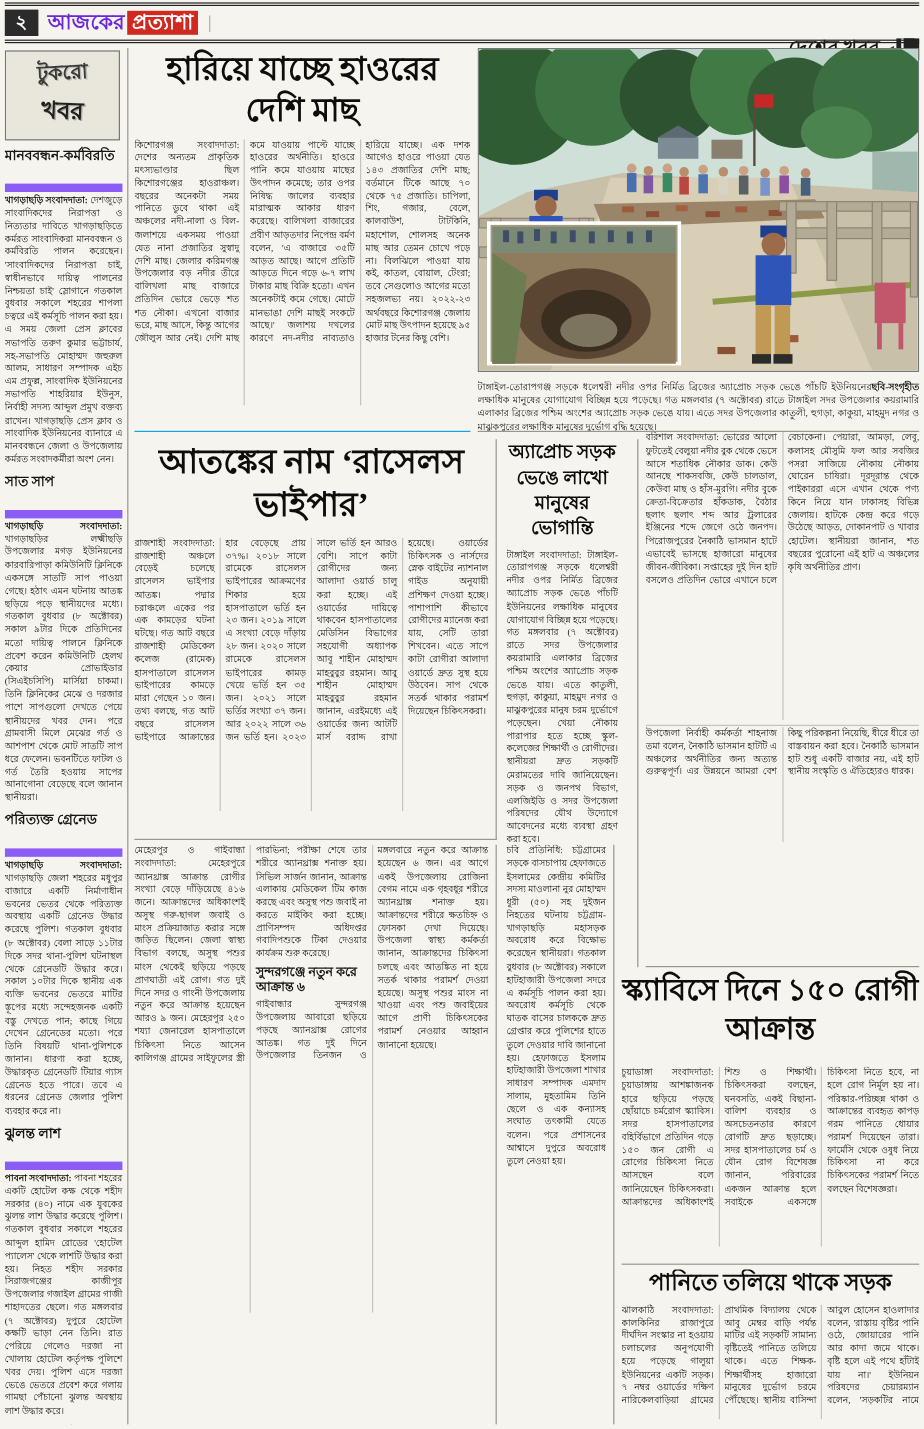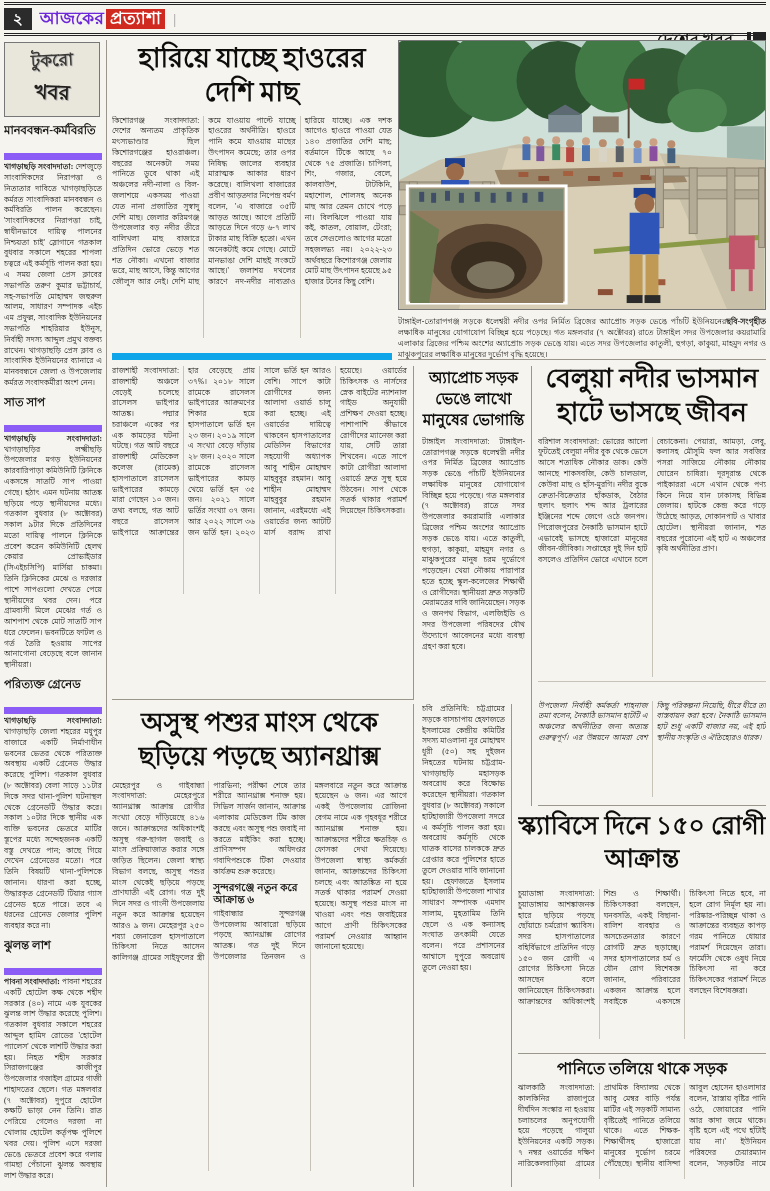"হারিয়ে যাচ্ছে হাওরের দেশি মাছ" .fish { border-bottom: 7px solid #0ea5e9 -> 1px solid #0ea5e9 }
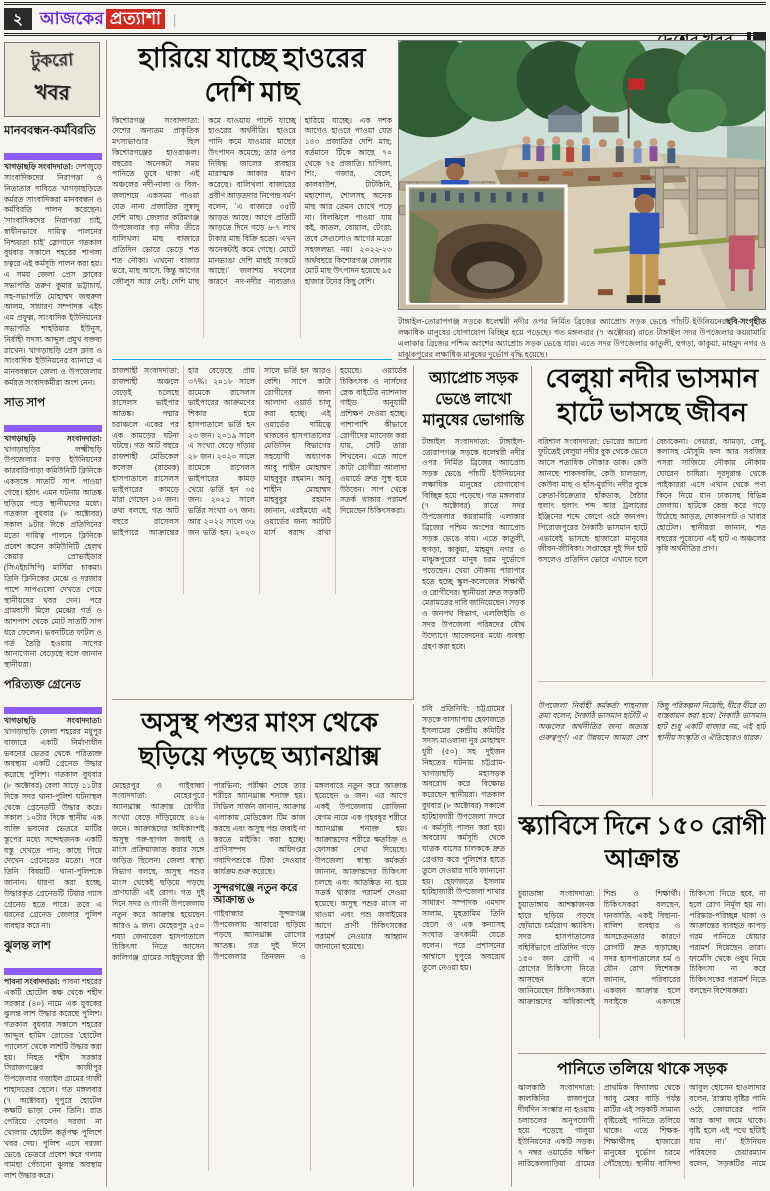"আতঙ্কের নাম ‘রাসেলস ভাইপার’" h1 { html: none -> <h1>আতঙ্কের নাম ‘রাসেলস ভাইপার’</h1> }
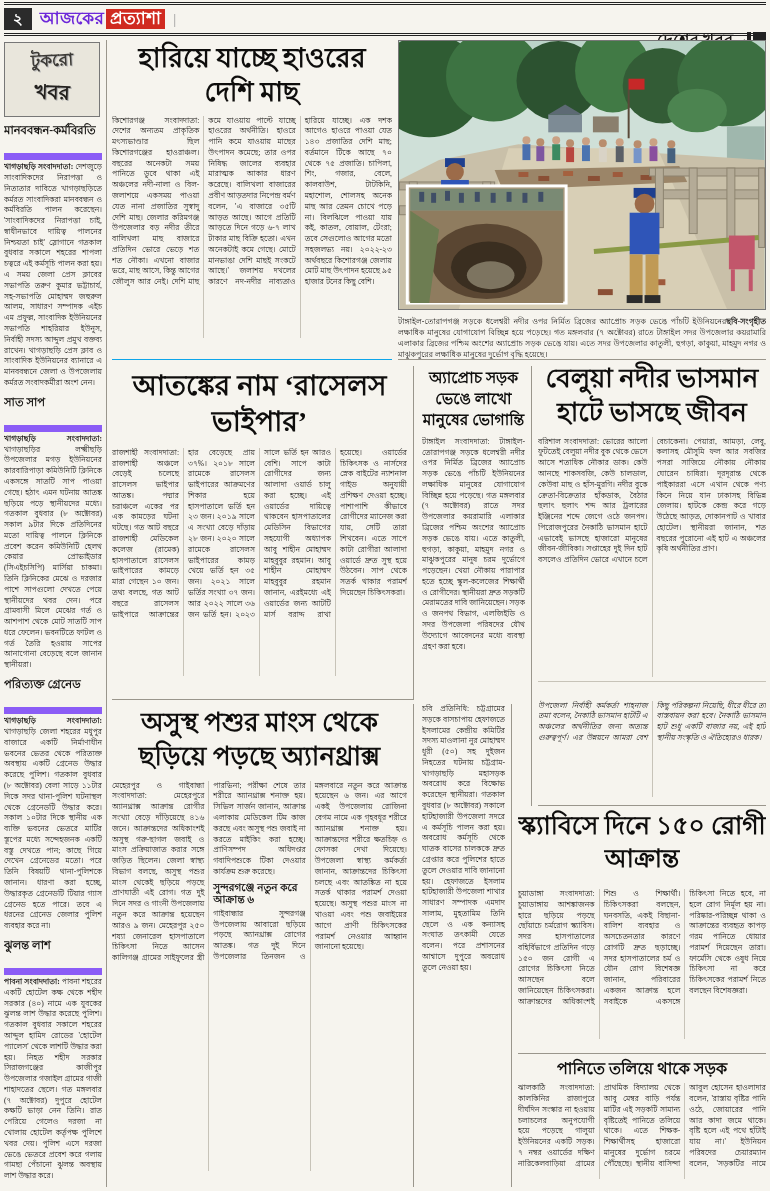"অ্যাপ্রোচ সড়ক ভেঙে লাখো মানুষের" .approach { padding: 0 6px 0 2px -> 0 16px 0 2px }
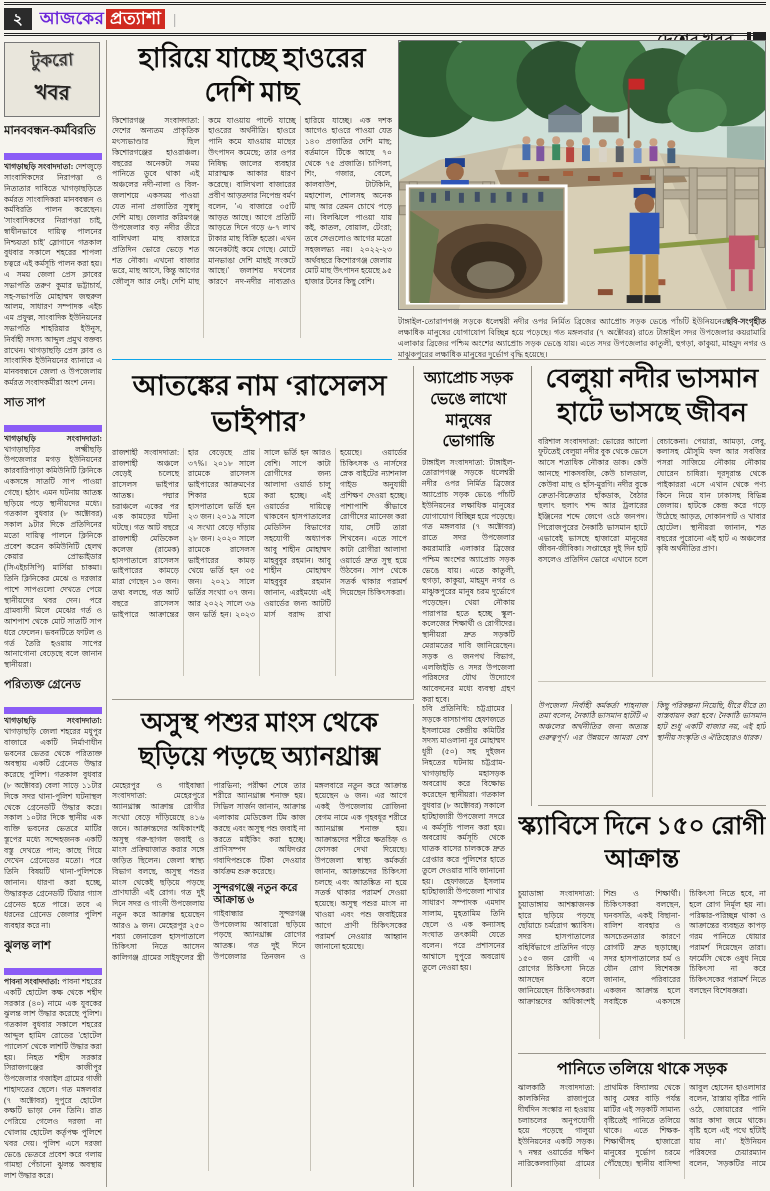"বেলুয়া নদীর ভাসমান হাটে ভাসছে" h1 { html: <h1>বেলুয়া নদীর ভাসমান হাটে ভাসছে জীবন</h1> -> none }
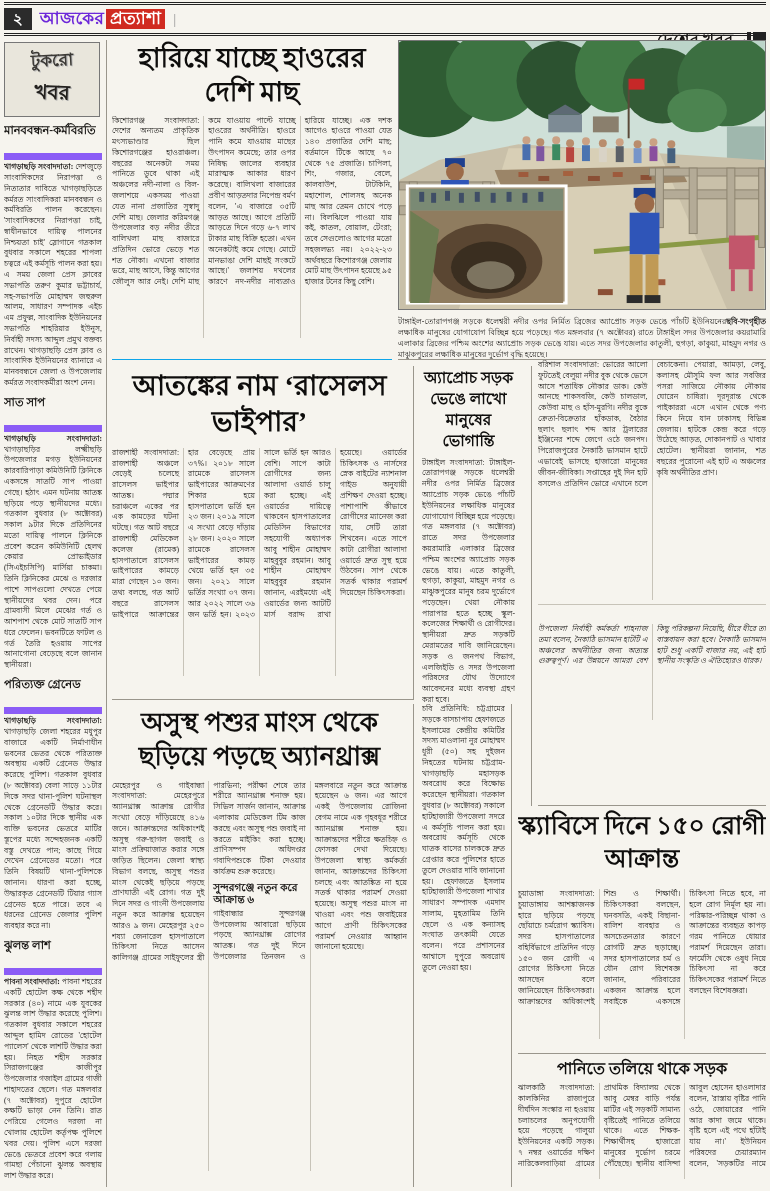"উপজেলা নির্বাহী কর্মকর্তা শাহনাজ তমা" .beluya .body2 { font-style: italic -> none; padding-top: 19px -> 1px }
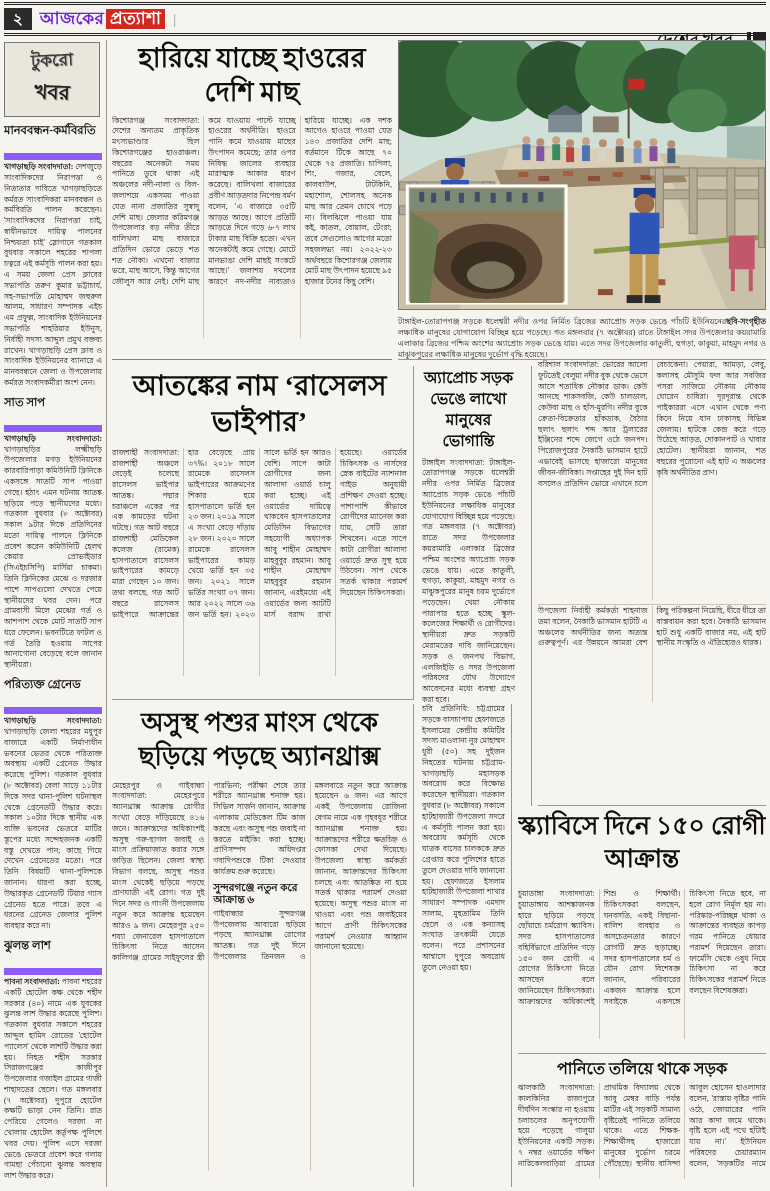"অসুস্থ পশুর মাংস থেকে ছড়িয়ে" h1 { html: <h1>অসুস্থ পশুর মাংস থেকে ছড়িয়ে পড়ছে অ্যানথ্রাক্স</h1> -> none }
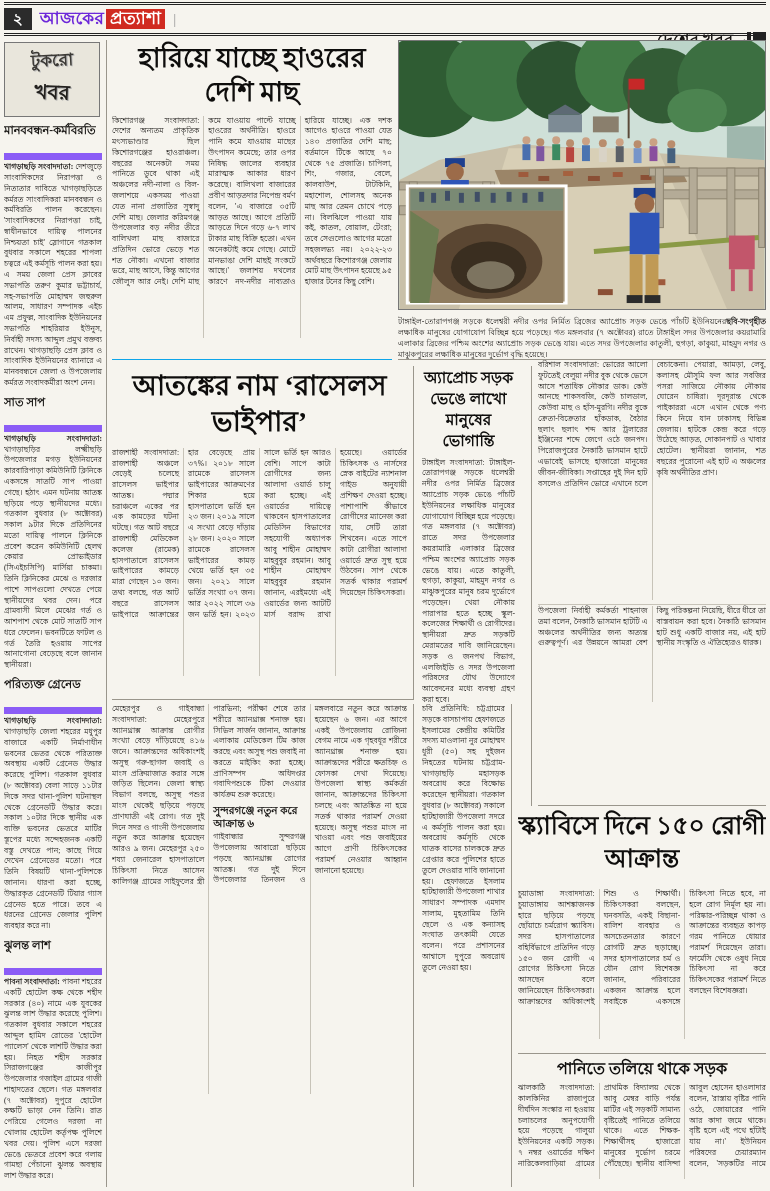"পানিতে তলিয়ে থাকে সড়ক" .road h1 { font-size: 16px -> 19px }
